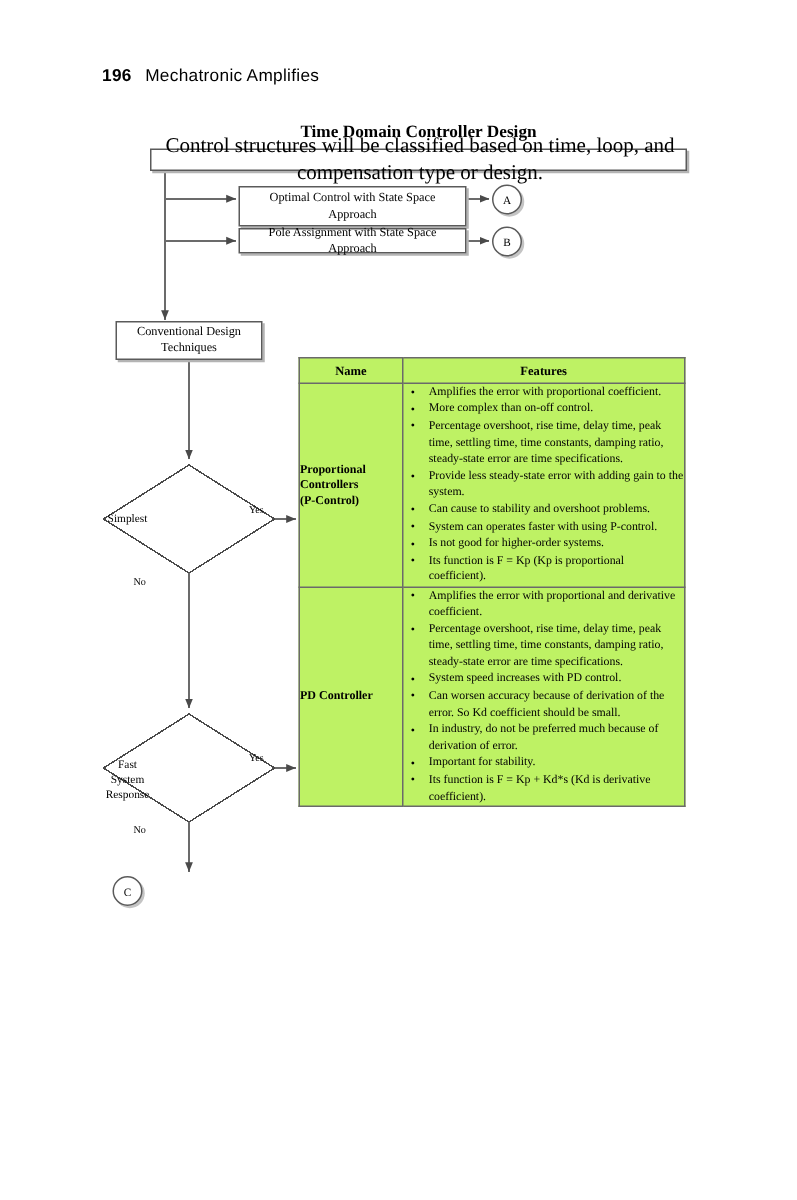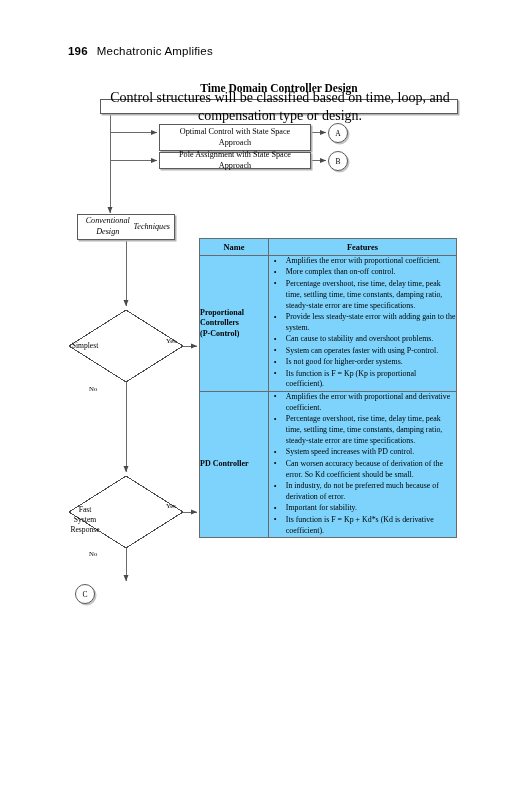"Conventional Design" #box-conventional { flex-direction: row -> column; font-style: italic -> none }
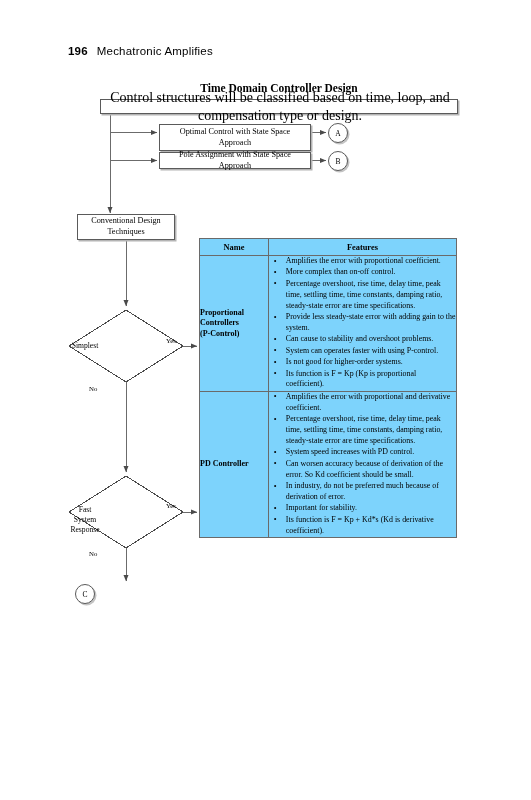"Name" #features-table { background: #7dd3fc -> #bef264 }
